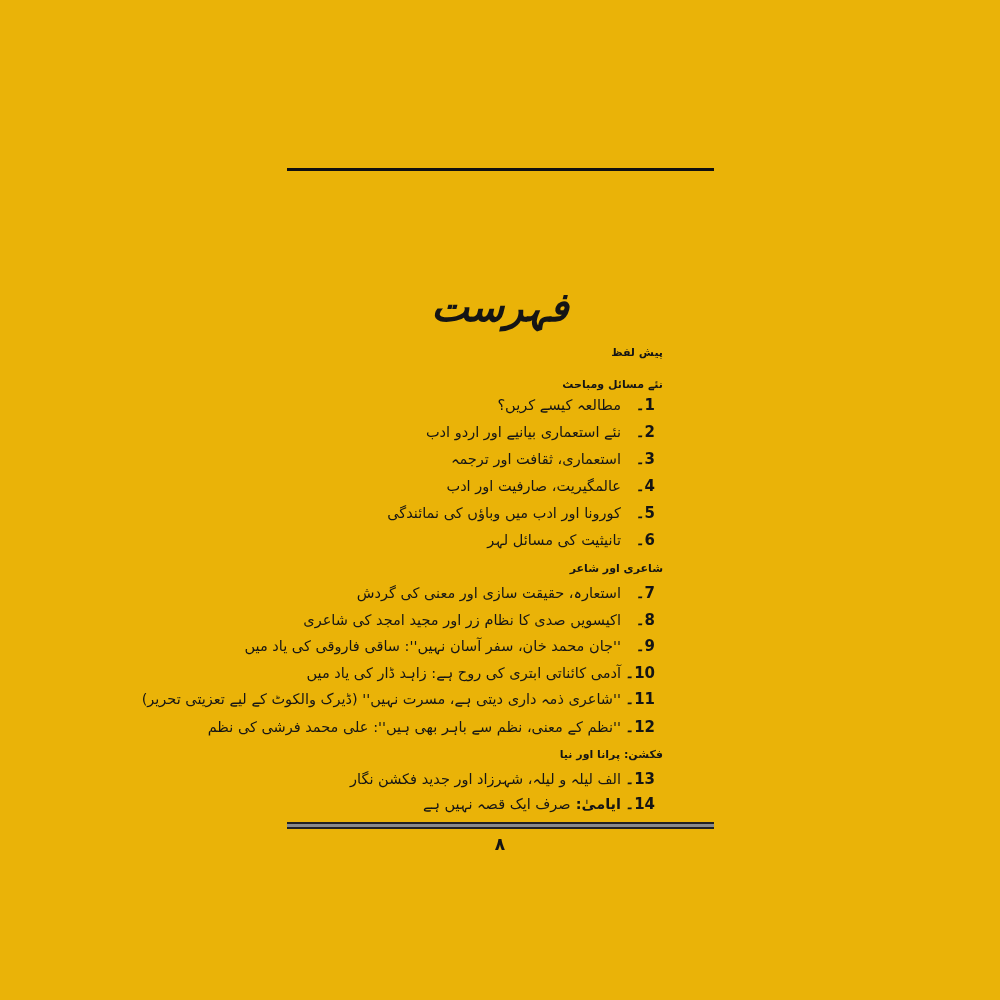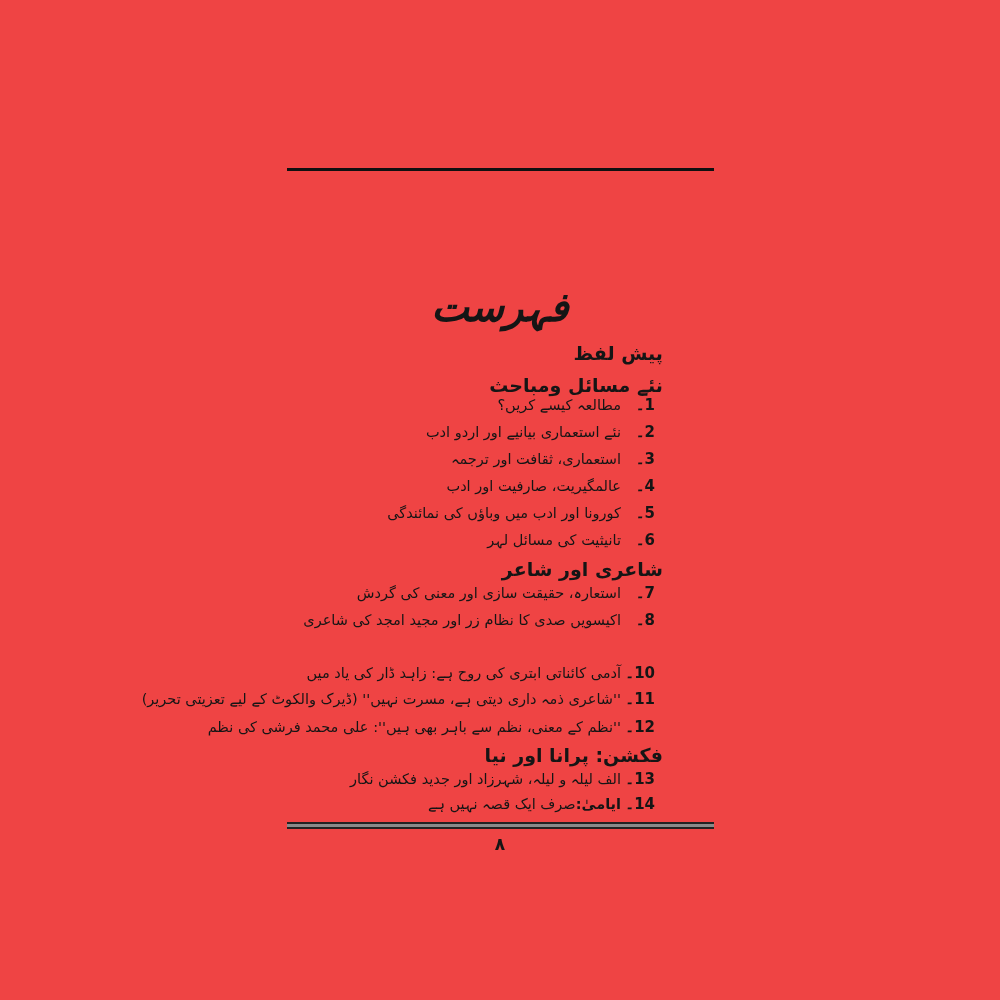"فہرست" .page { background: #ef4444 -> #eab308 }
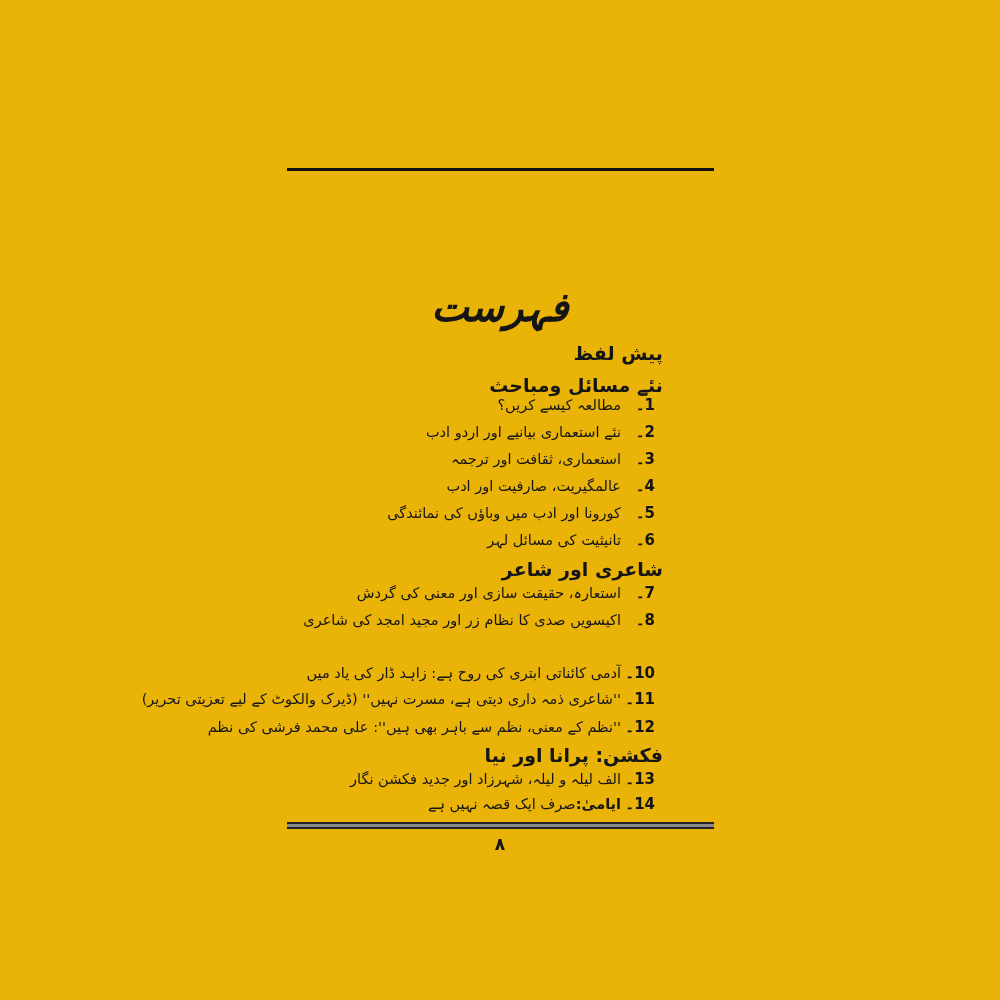"پیش لفظ" .h { font-size: 19px -> 11px }
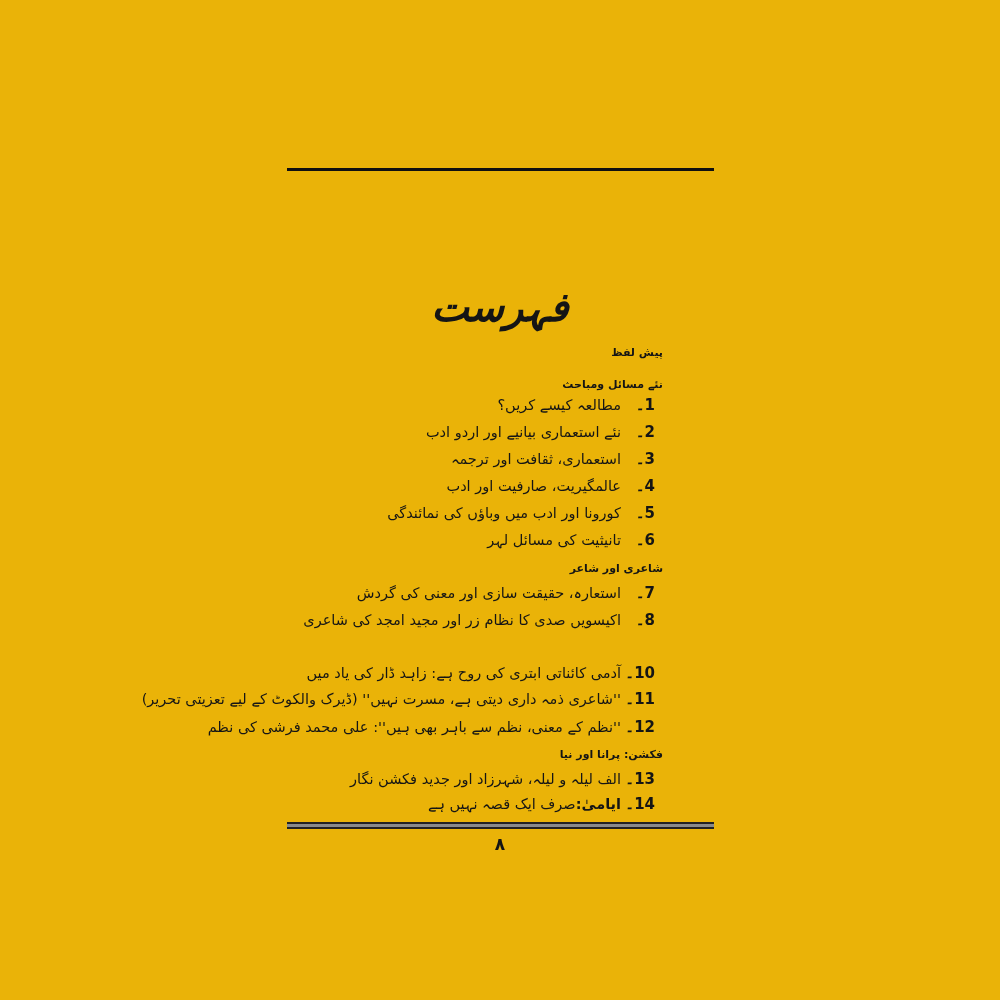"9۔''جان محمد خان، سفر آسان" div.row { html: none -> <div> <span>9۔</span><span>''جان محمد خان، سفر آسان نہیں'': ساقی فاروقی کی یاد میں</span> </div> }
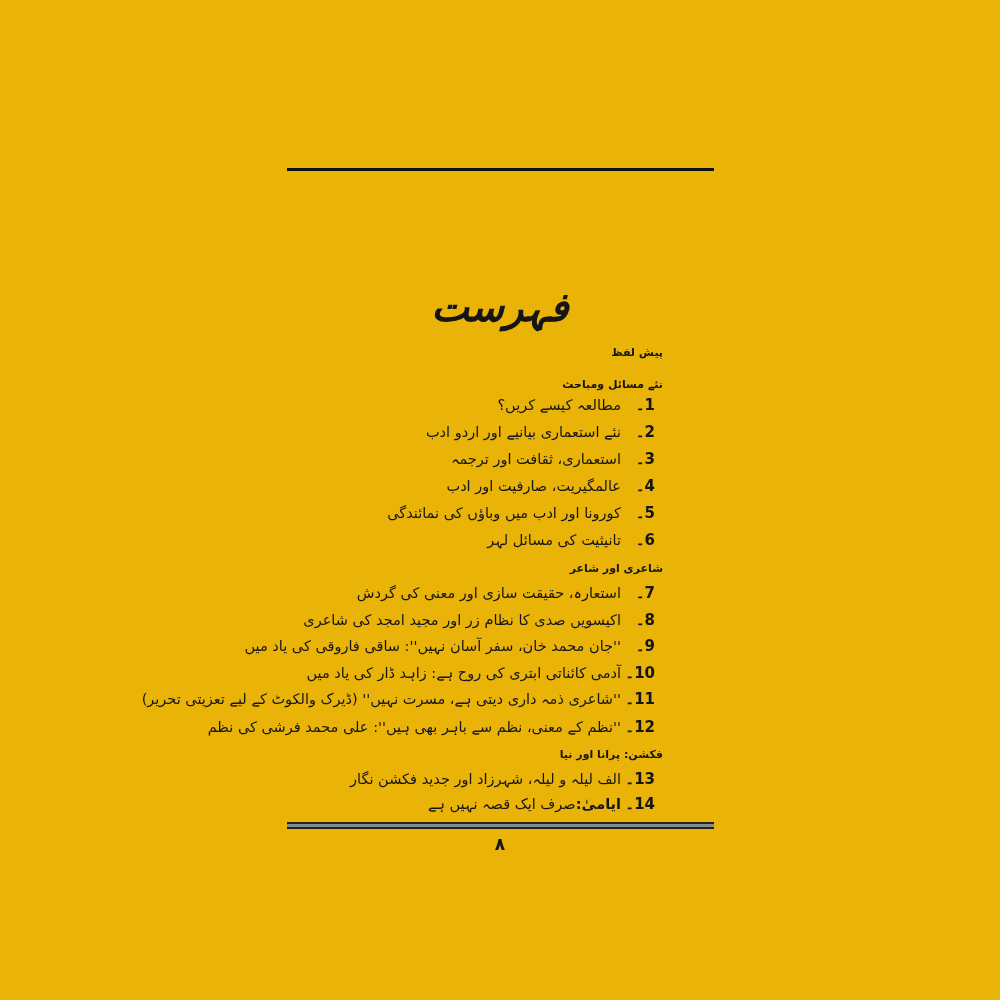"ایامیٰ:" .txt-bold { margin-left: none -> 5px }
